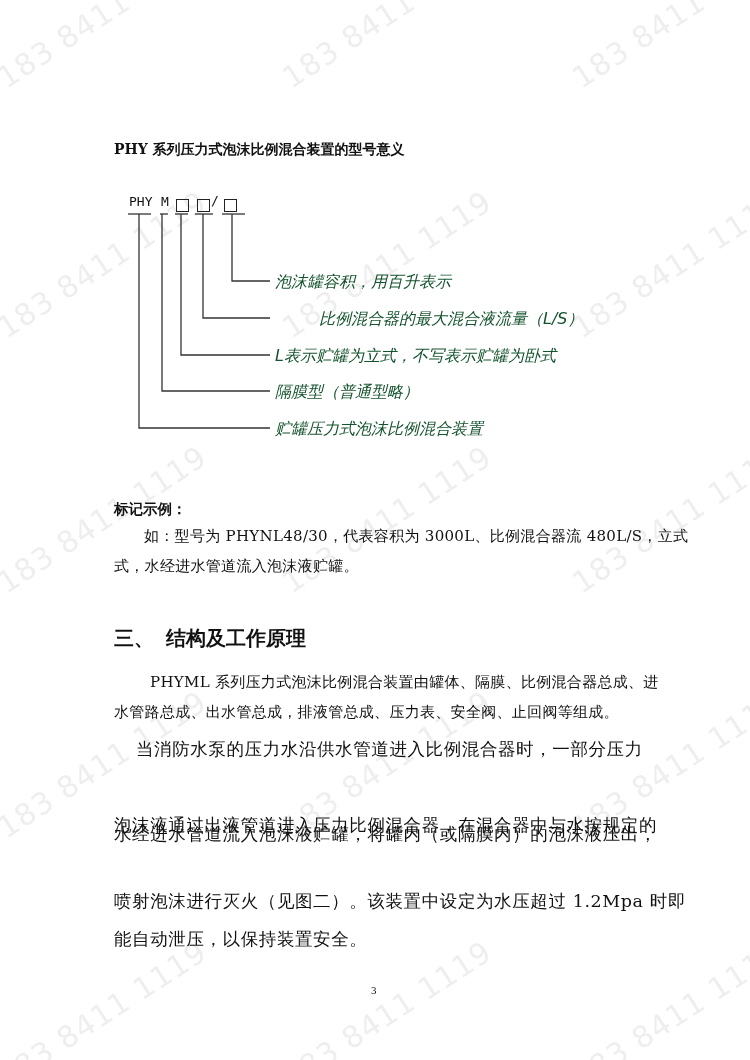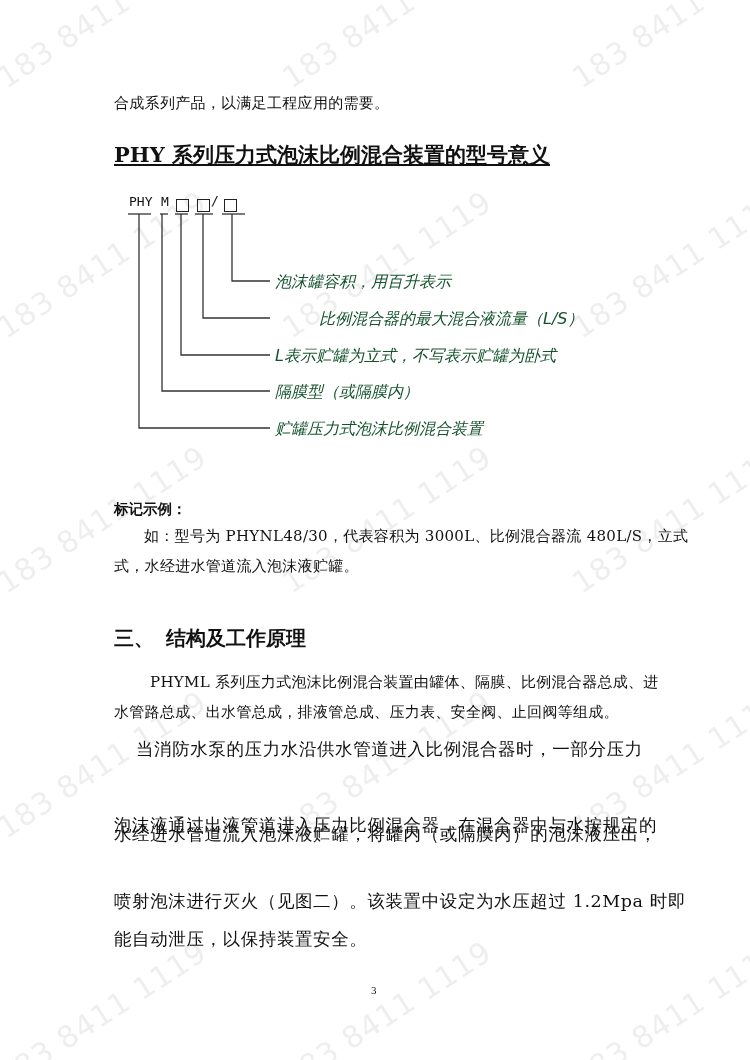"合成系列产品，以满足工程应用的需要。" div.abs { html: <div>合成系列产品，以满足工程应用的需要。</div> -> none }
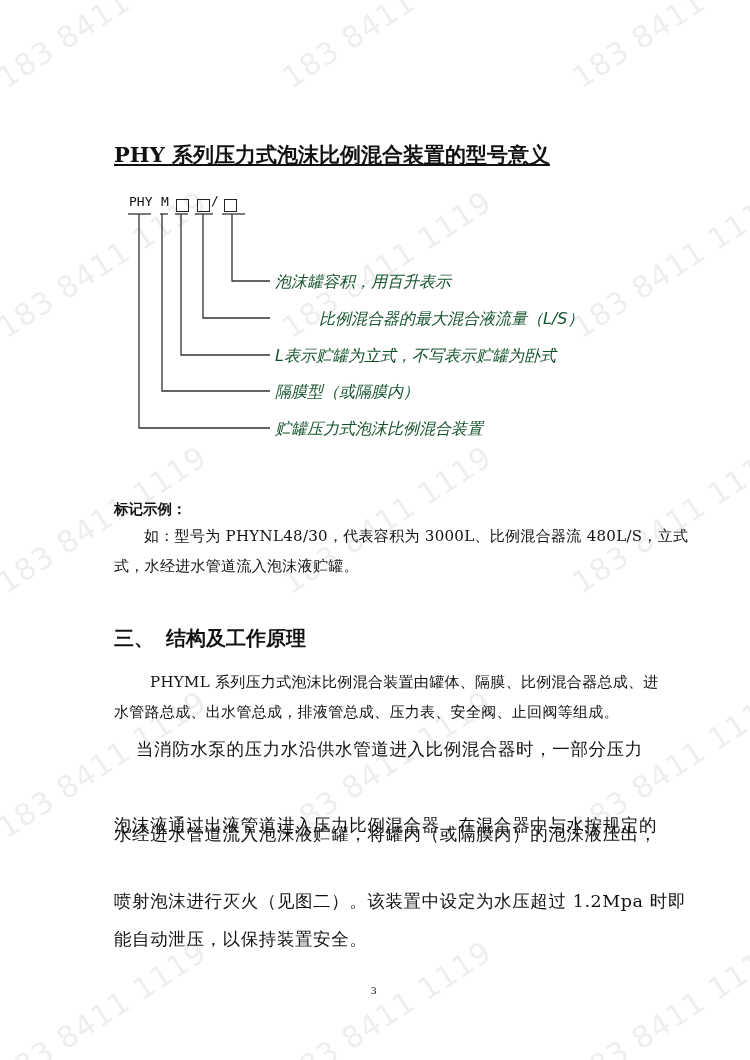"PHY 系列压力式泡沫比例混合装置的型号意义" .h-bold { font-size: 21px -> 14px; text-decoration: underline -> none }
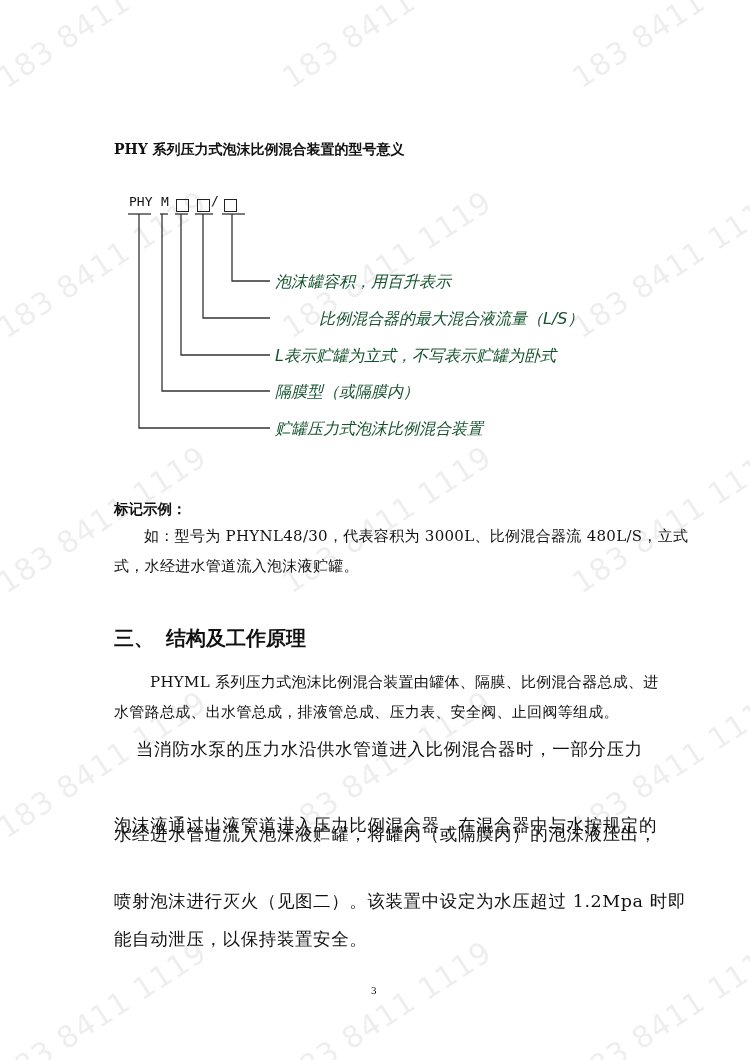"隔膜型（或隔膜内）" div.abs { text: 或隔膜内 -> 普通型略 }
